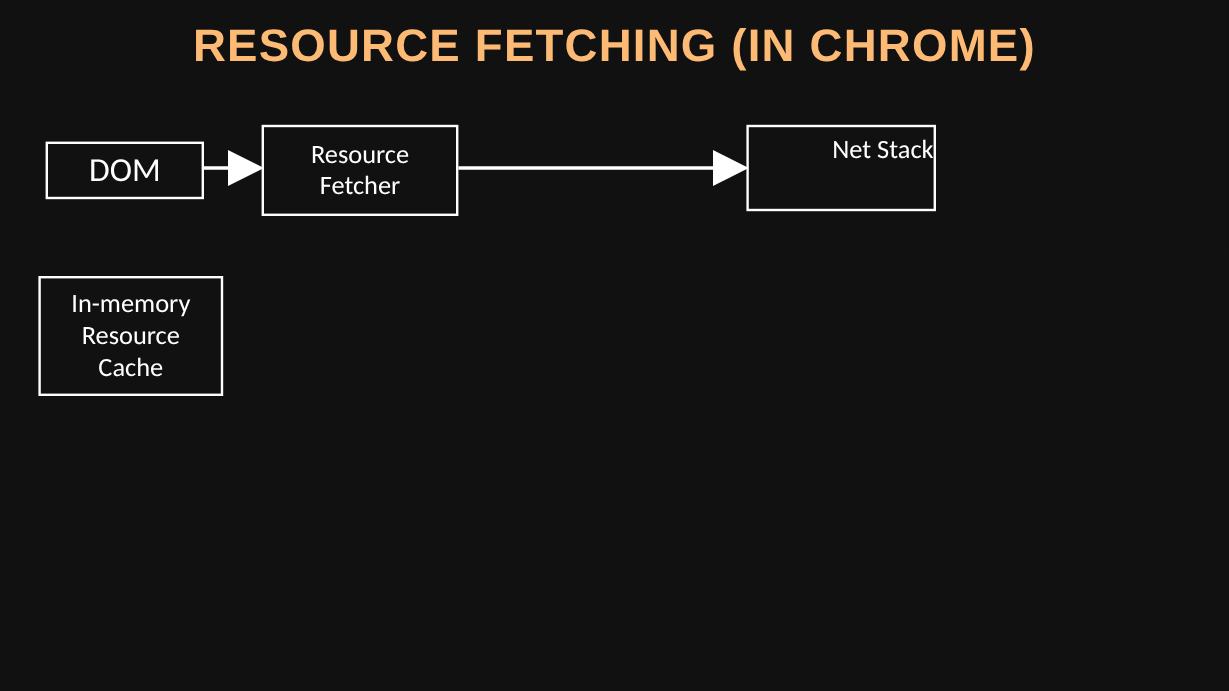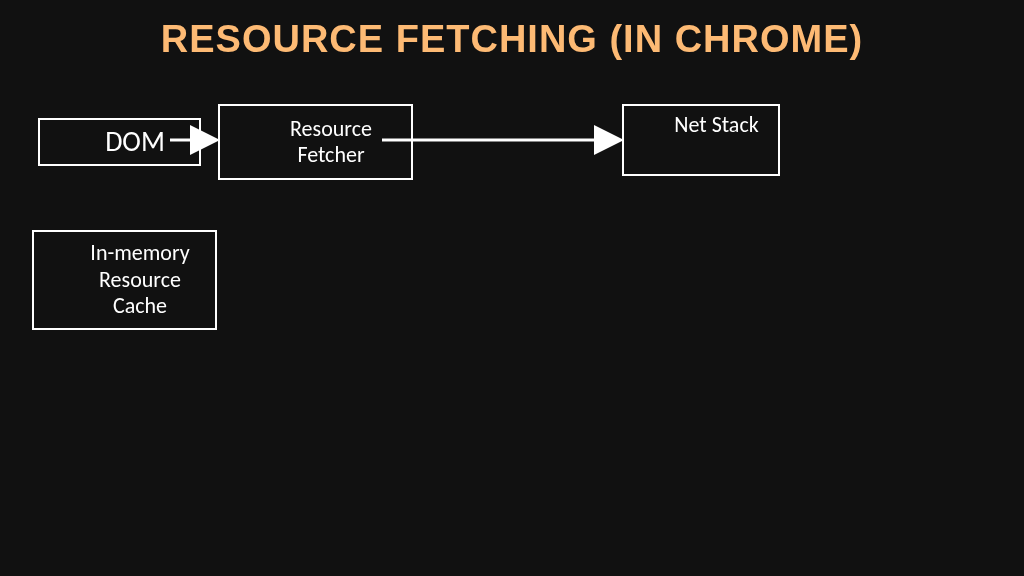"DOM" .box { padding-left: 31px -> none }
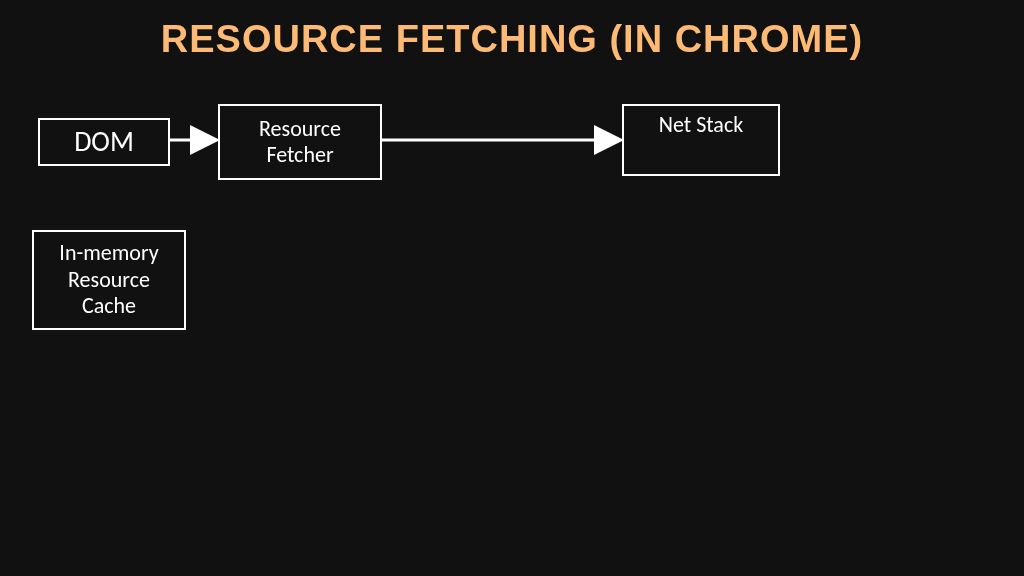"Net Stack" .box-netstack { justify-content: none -> flex-end }
